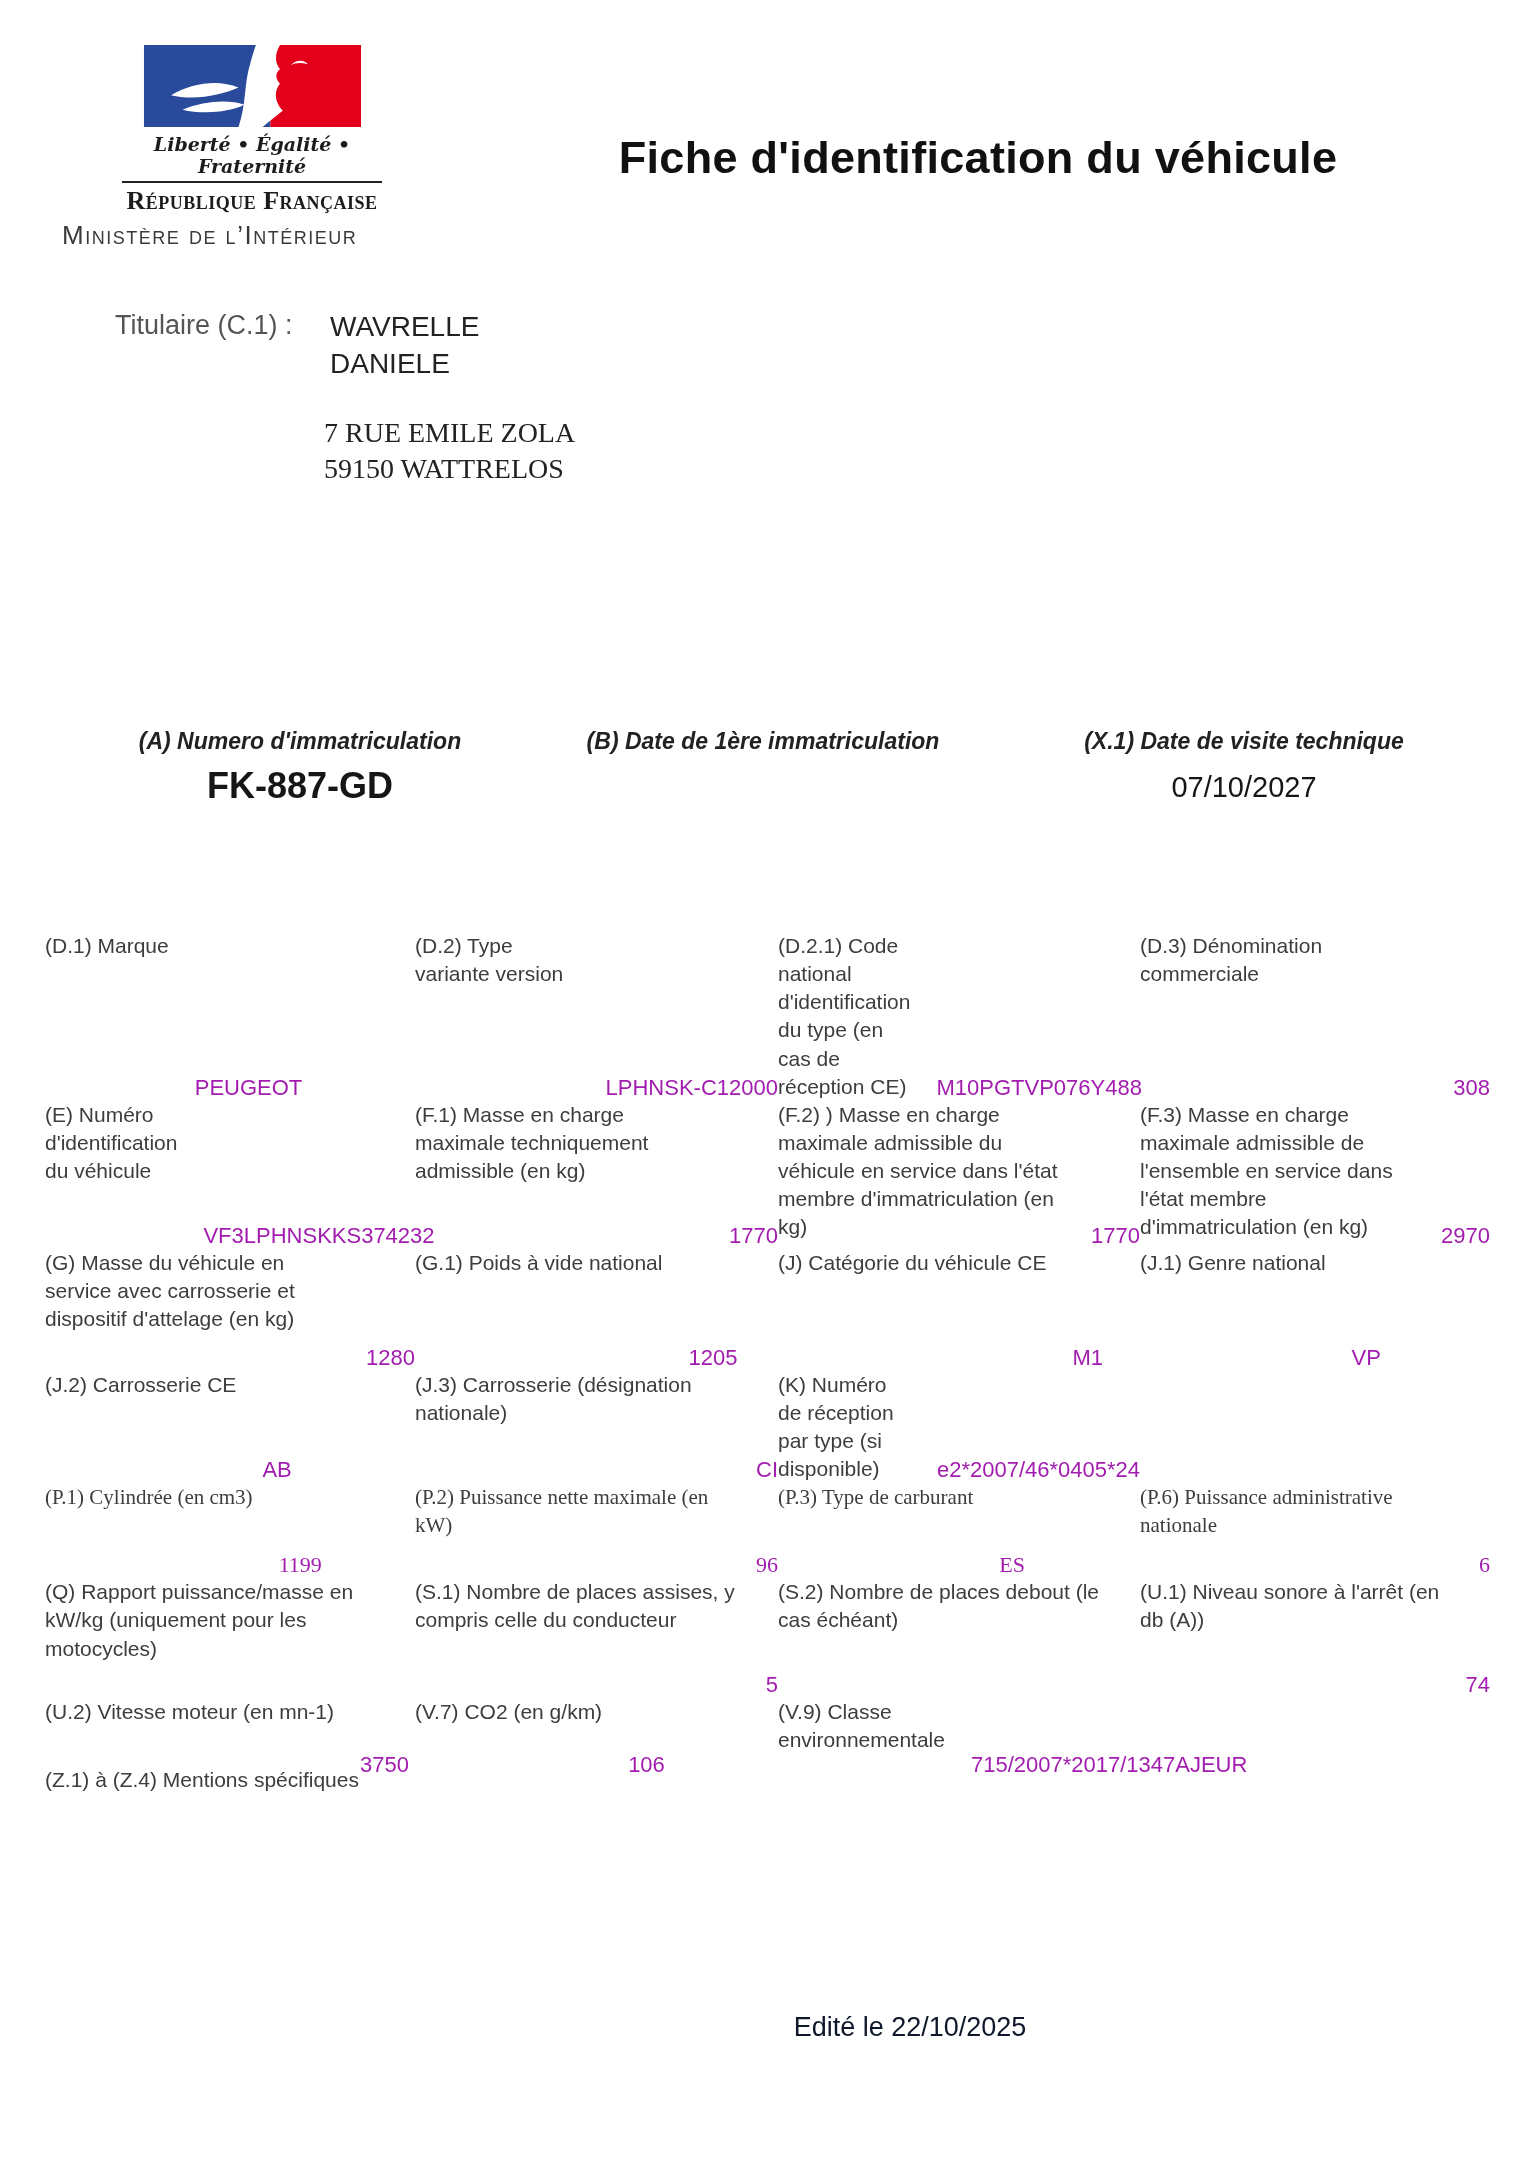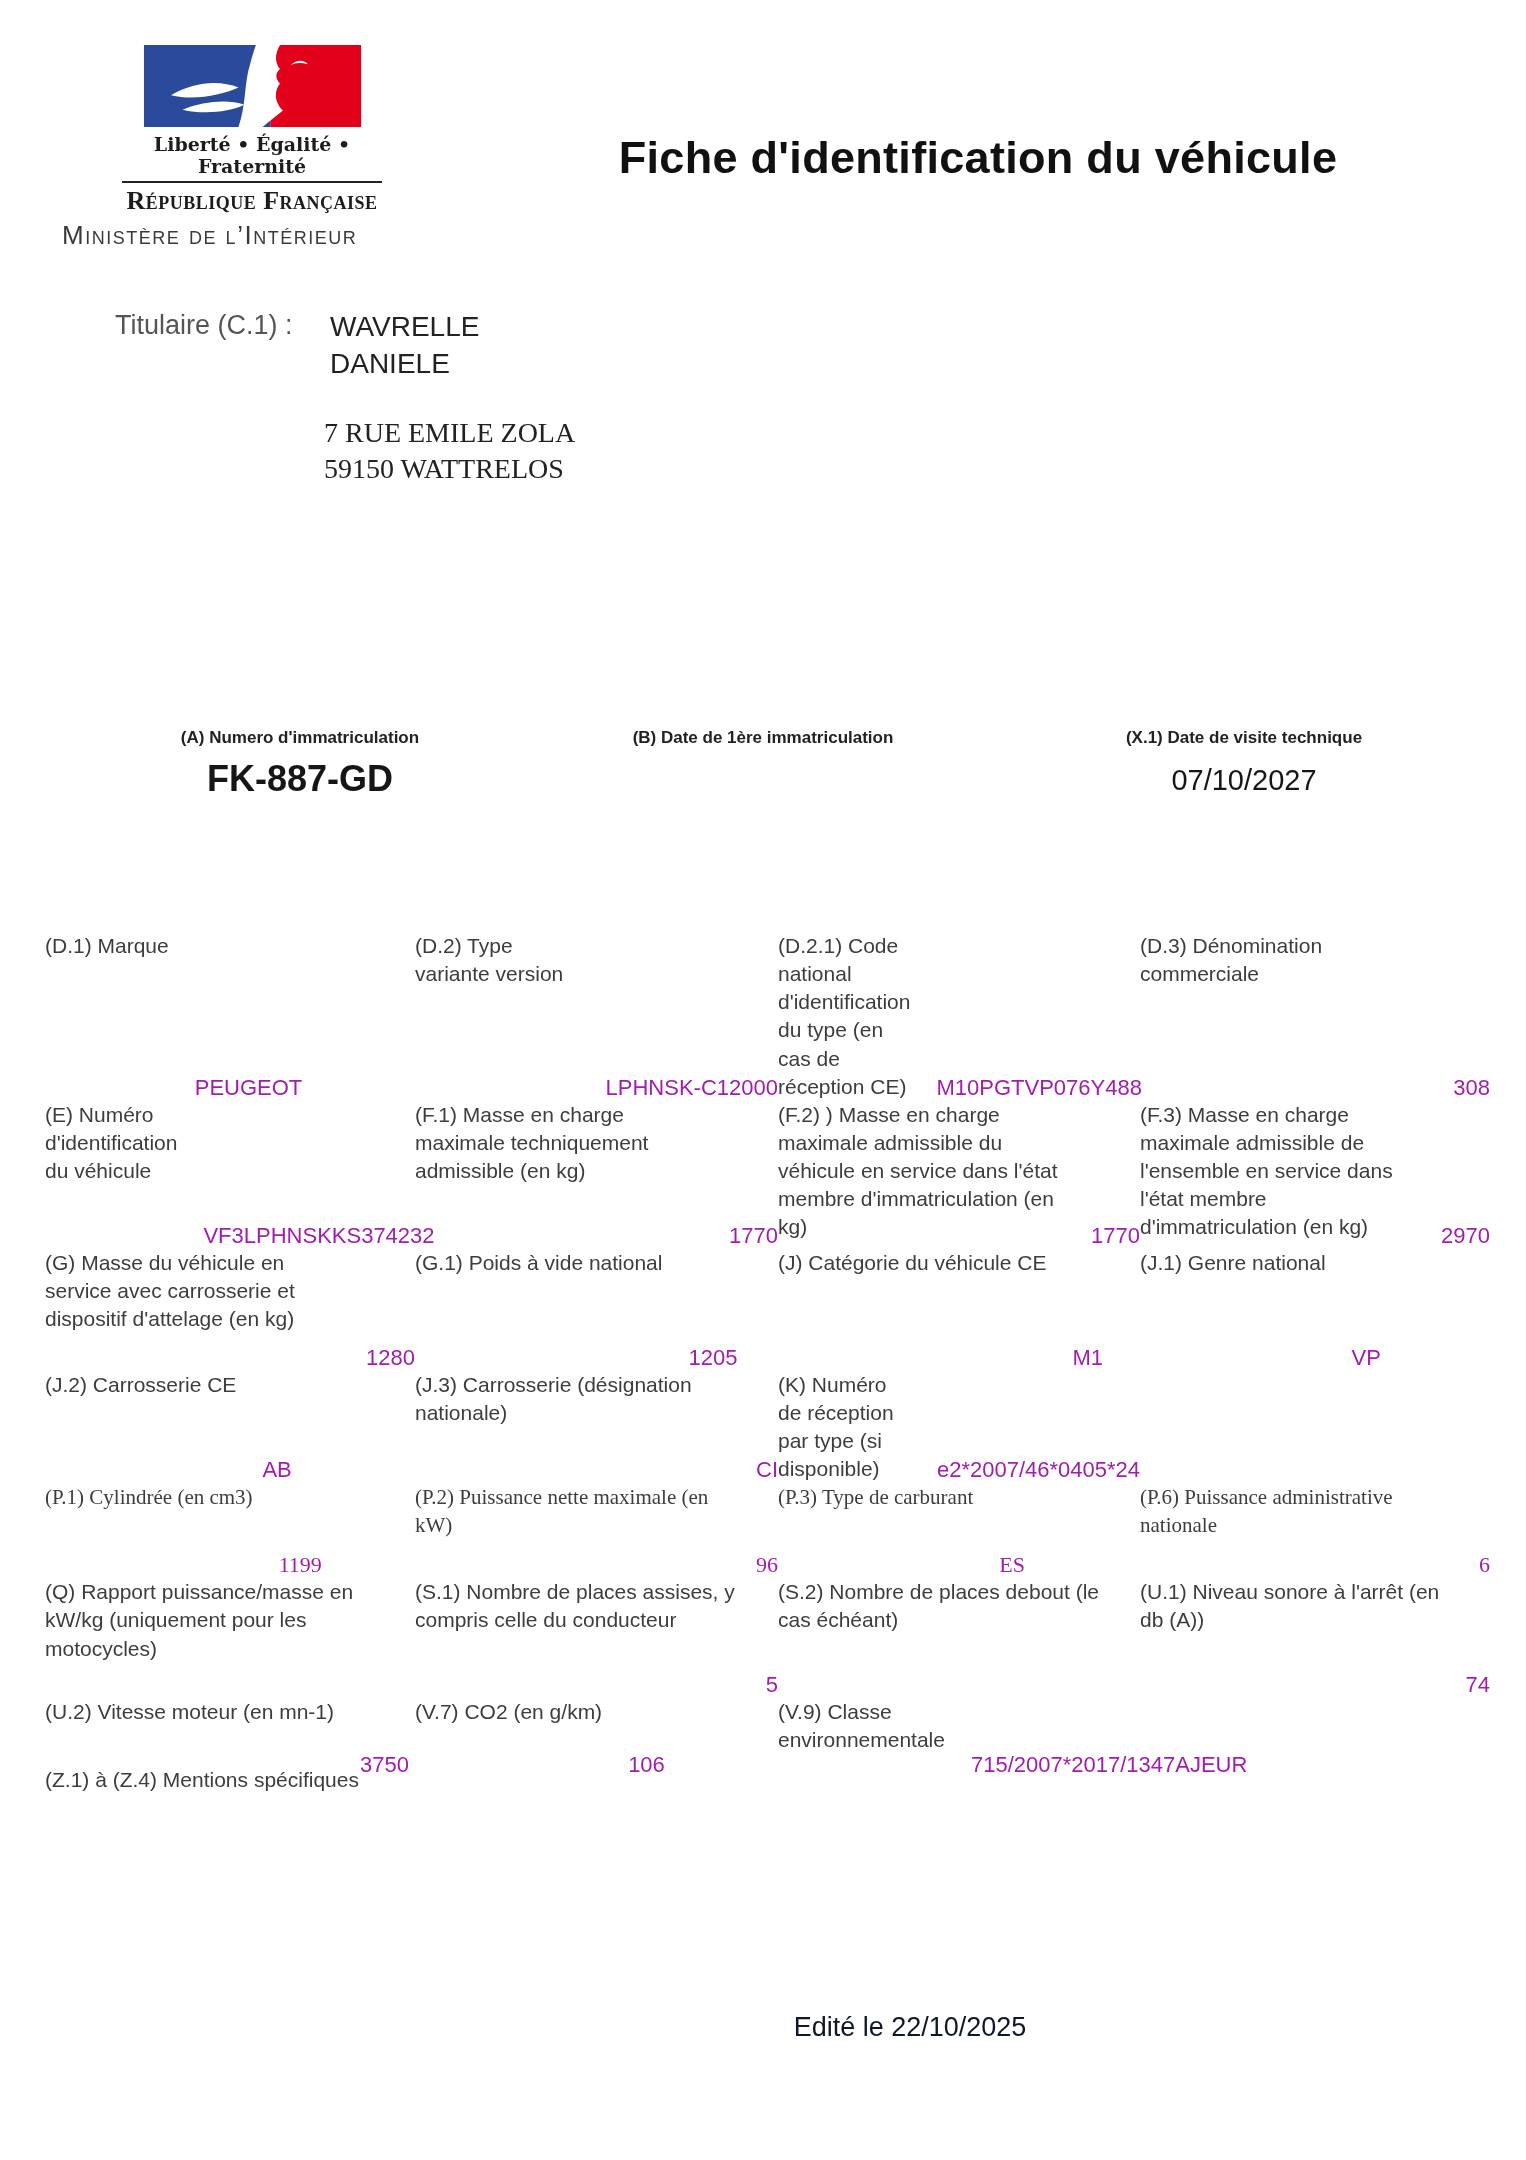"Liberté • Égalité • Fraternité" .motto { font-style: none -> italic }
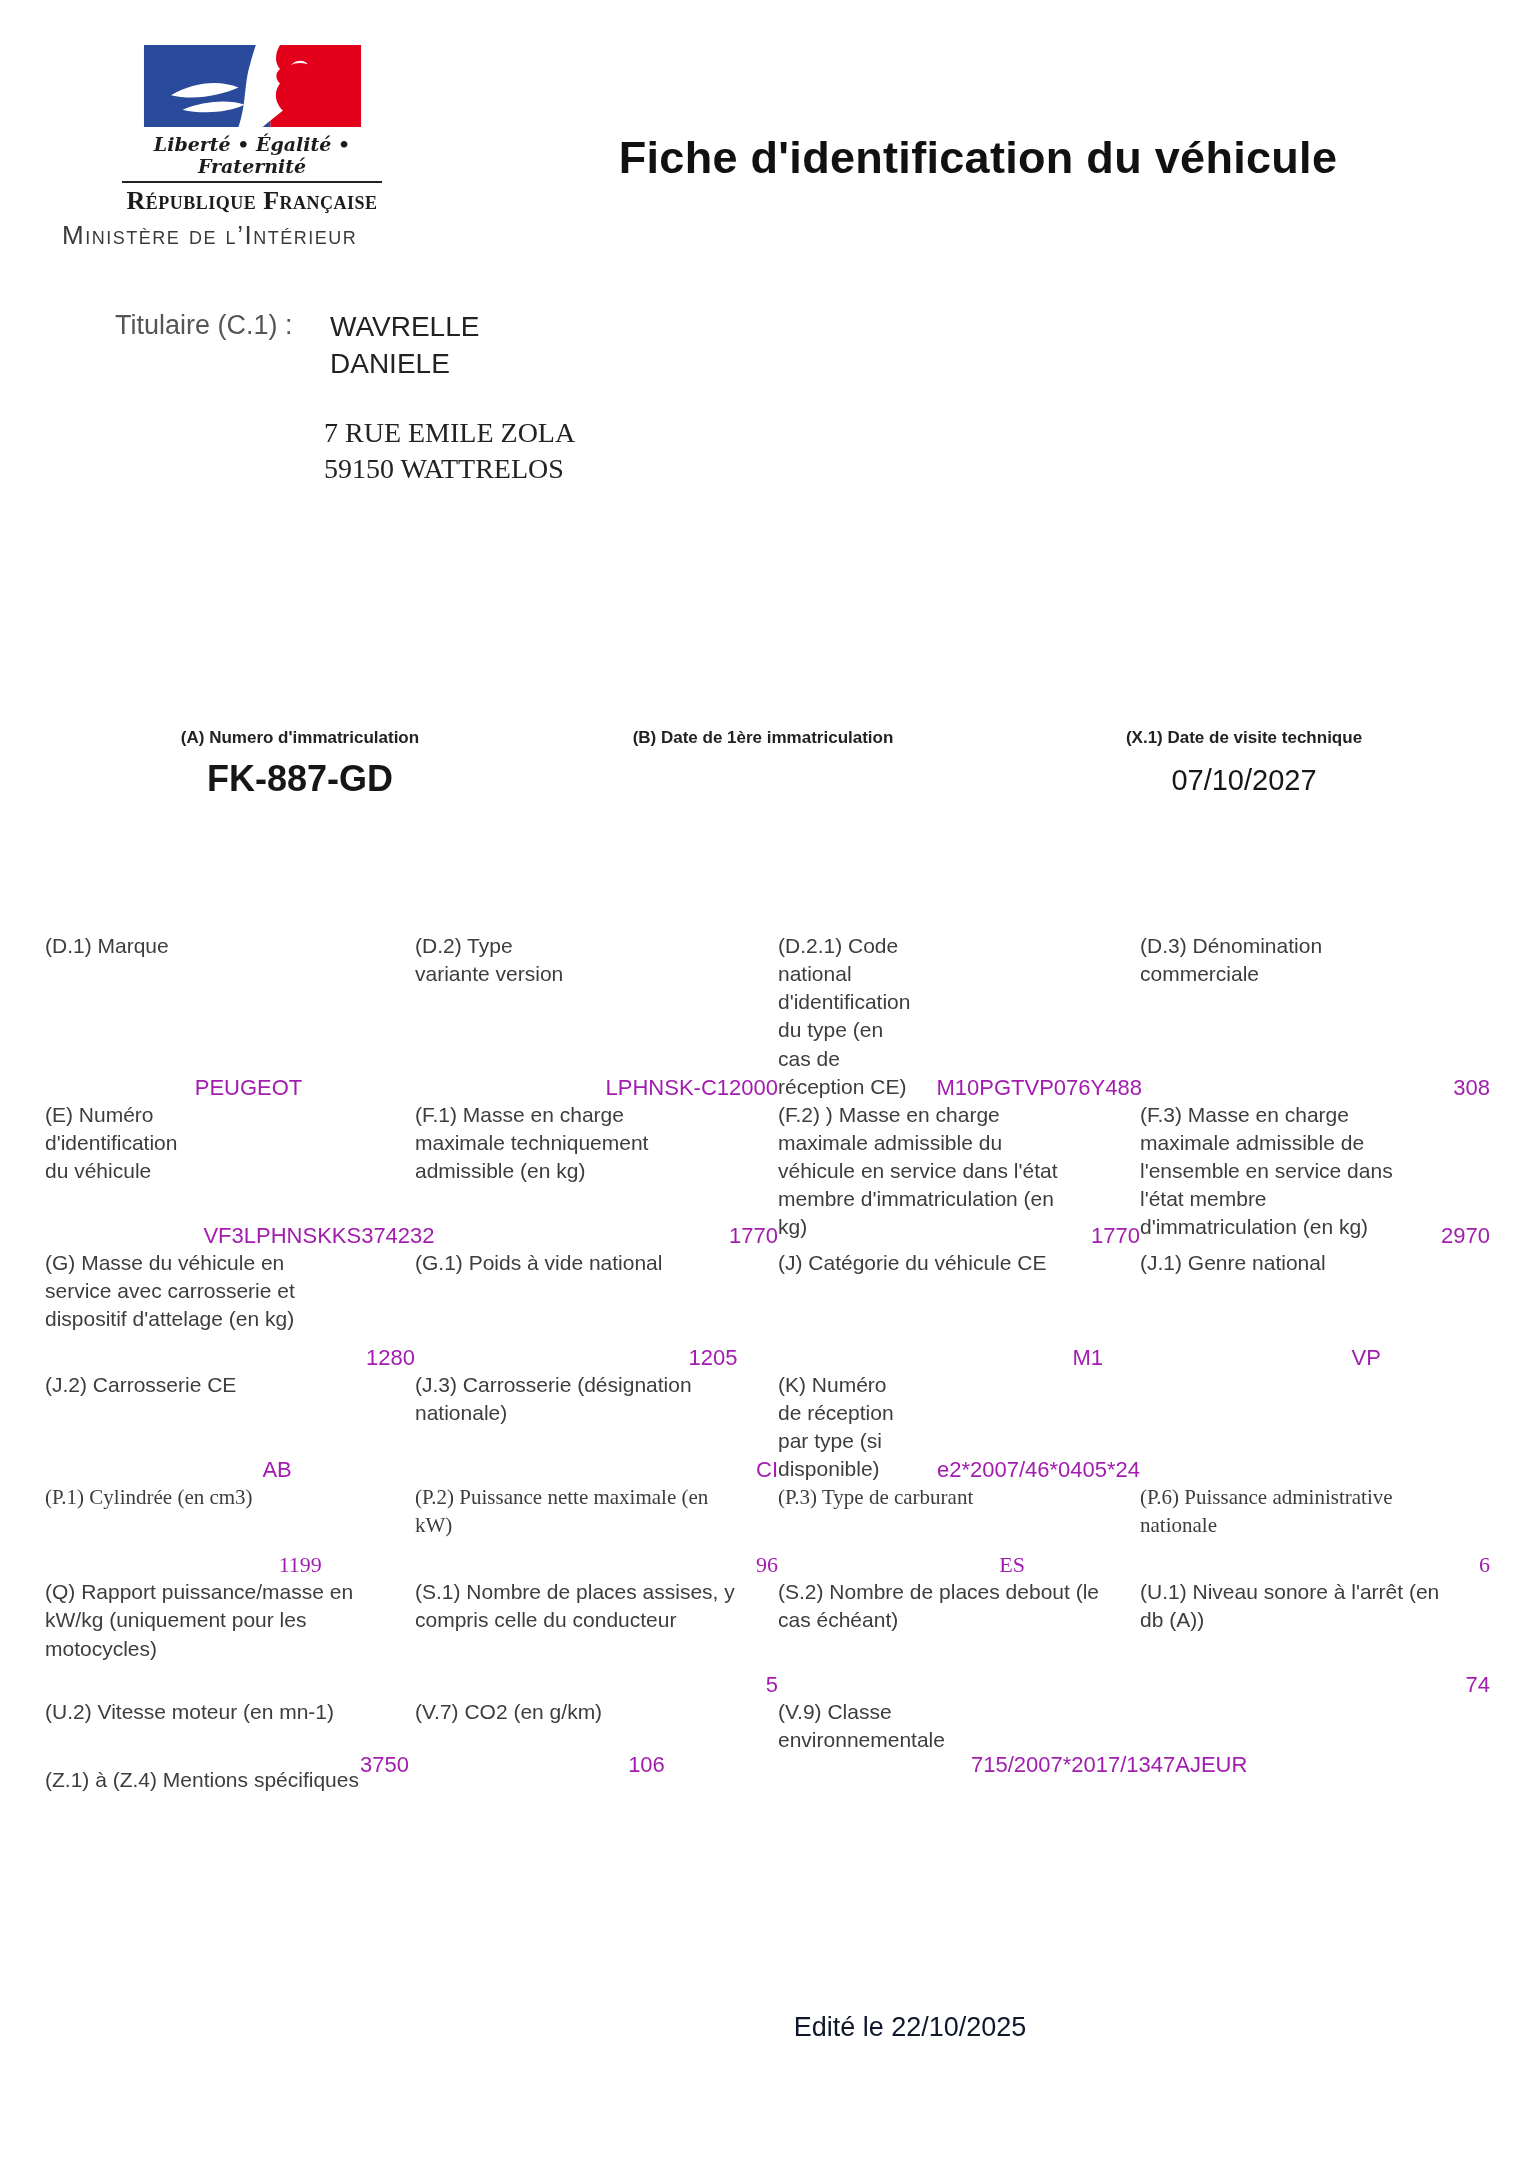"(A) Numero d'immatriculation" .reg-label { font-size: 17px -> 23px; font-style: none -> italic }
